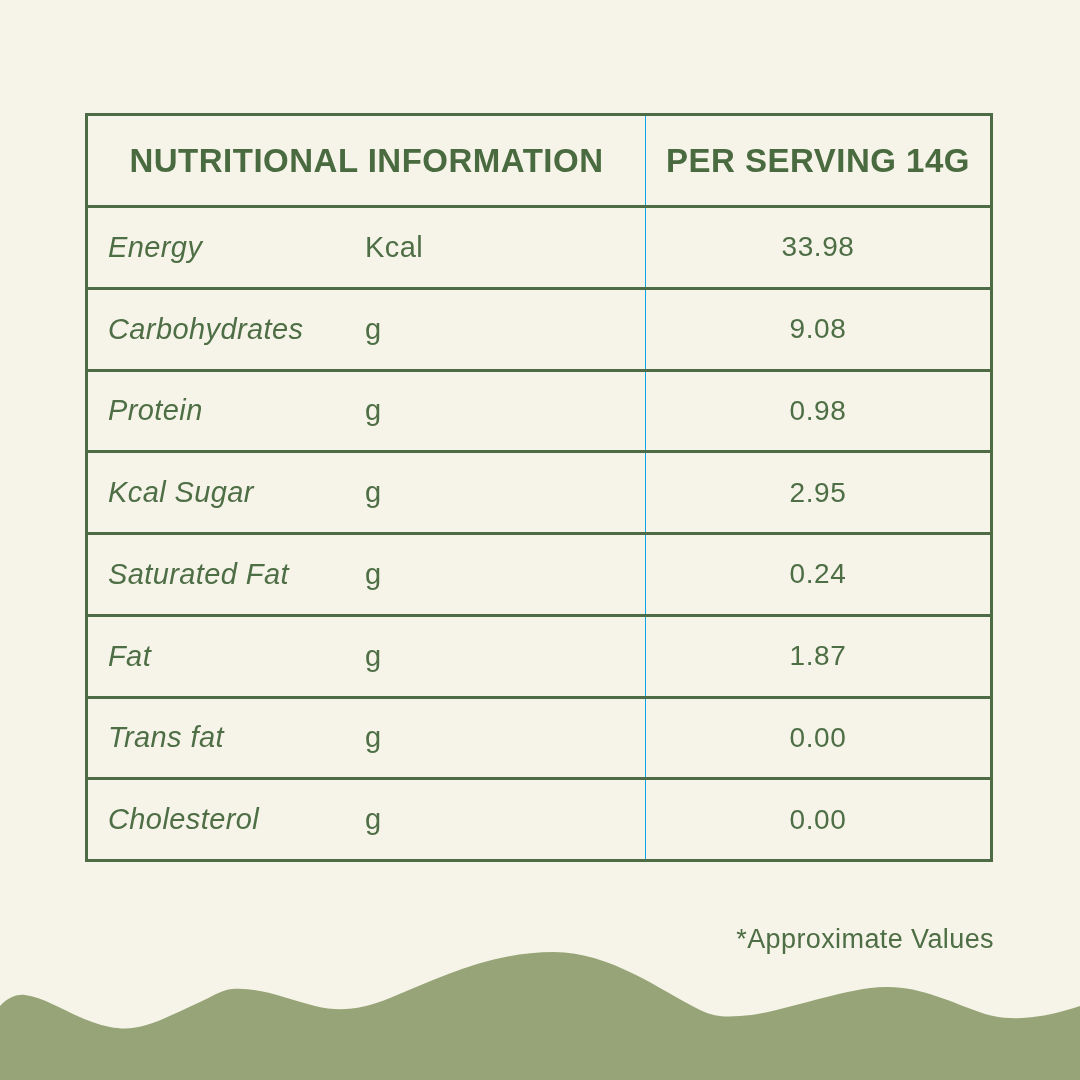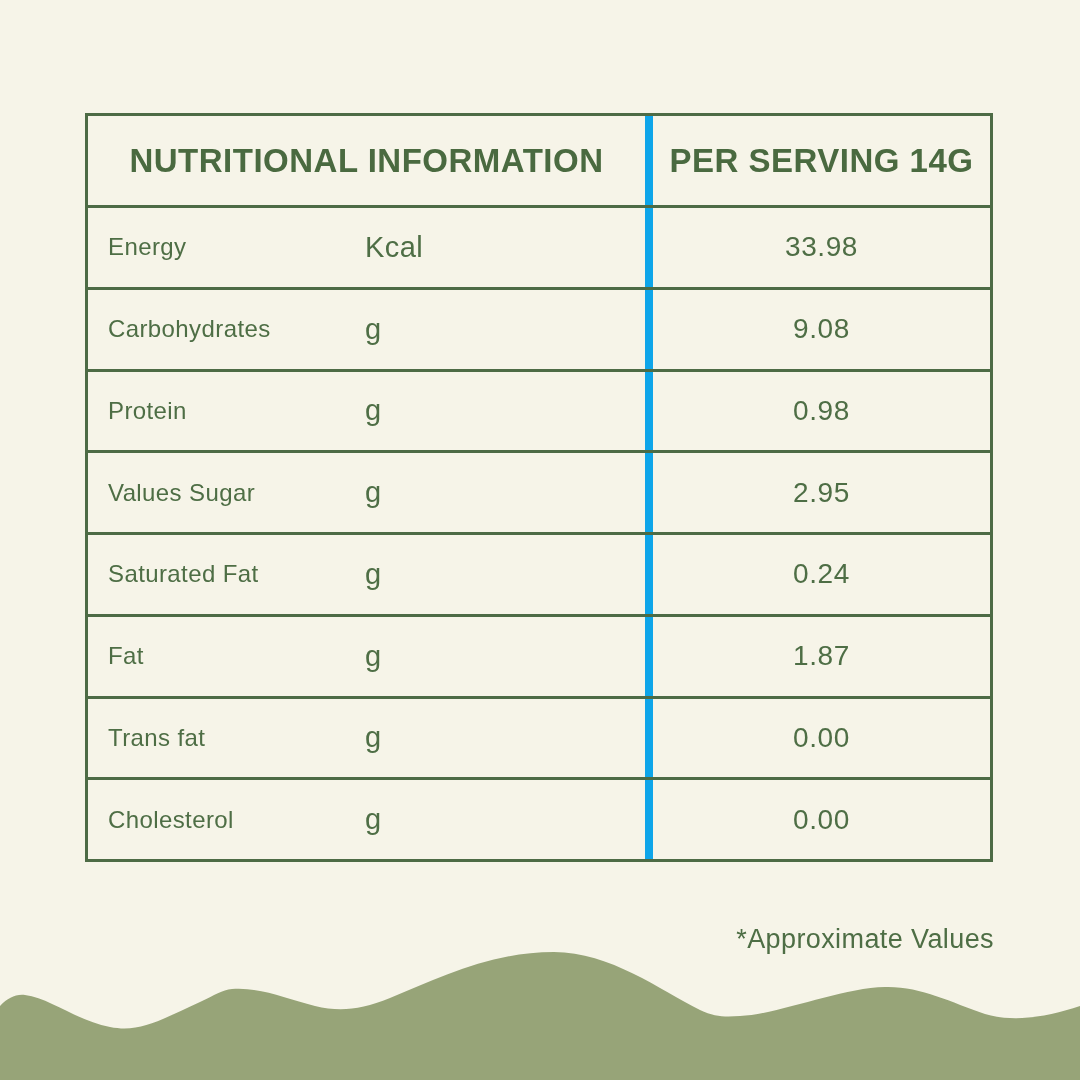"PER SERVING 14G" .cell.right-col { border-left: 8px solid #0ea5e9 -> 1px solid #0ea5e9 }
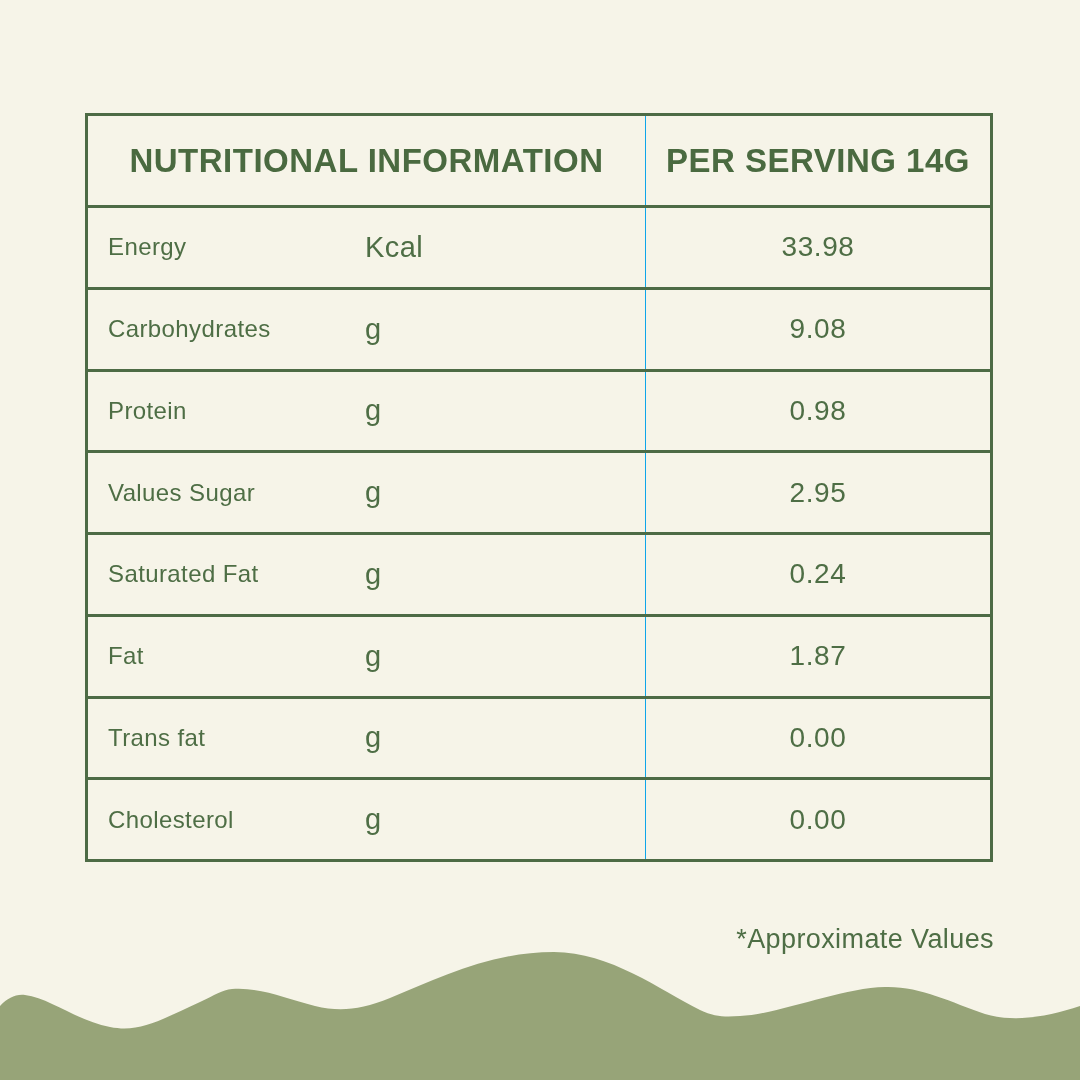"Energy" .nutrient-label { font-size: 24px -> 29px; font-style: none -> italic }
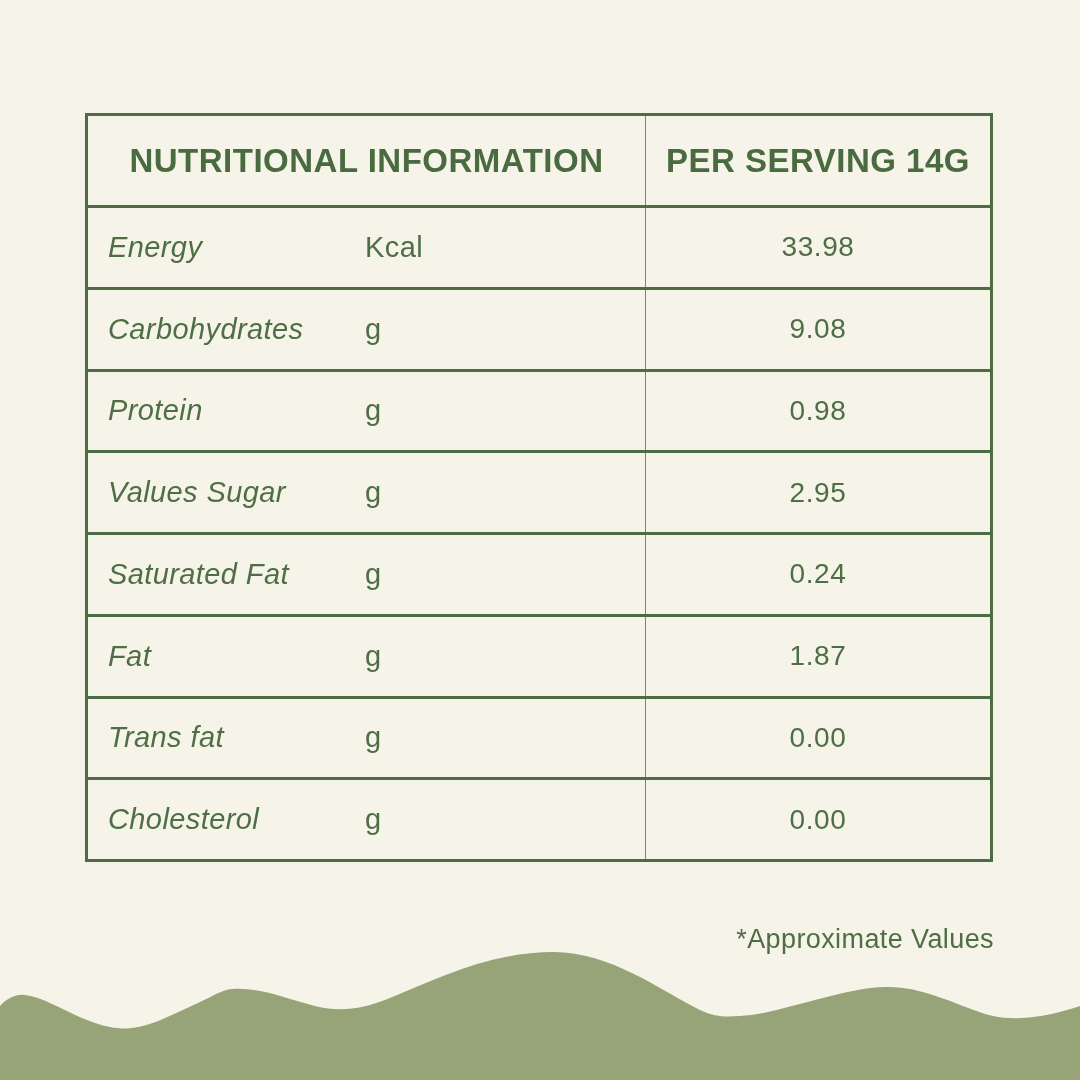"Values Sugar" span.nutrient-label { text: Values -> Kcal }
